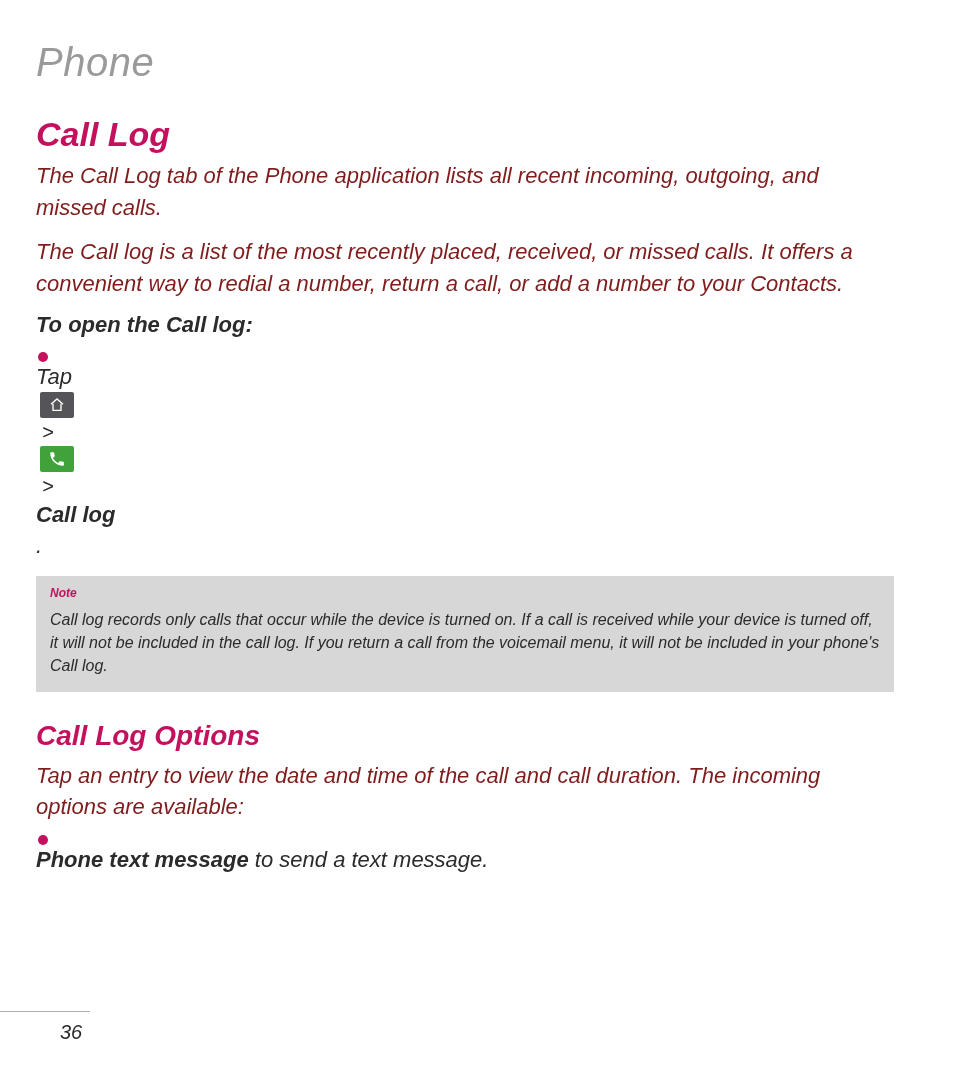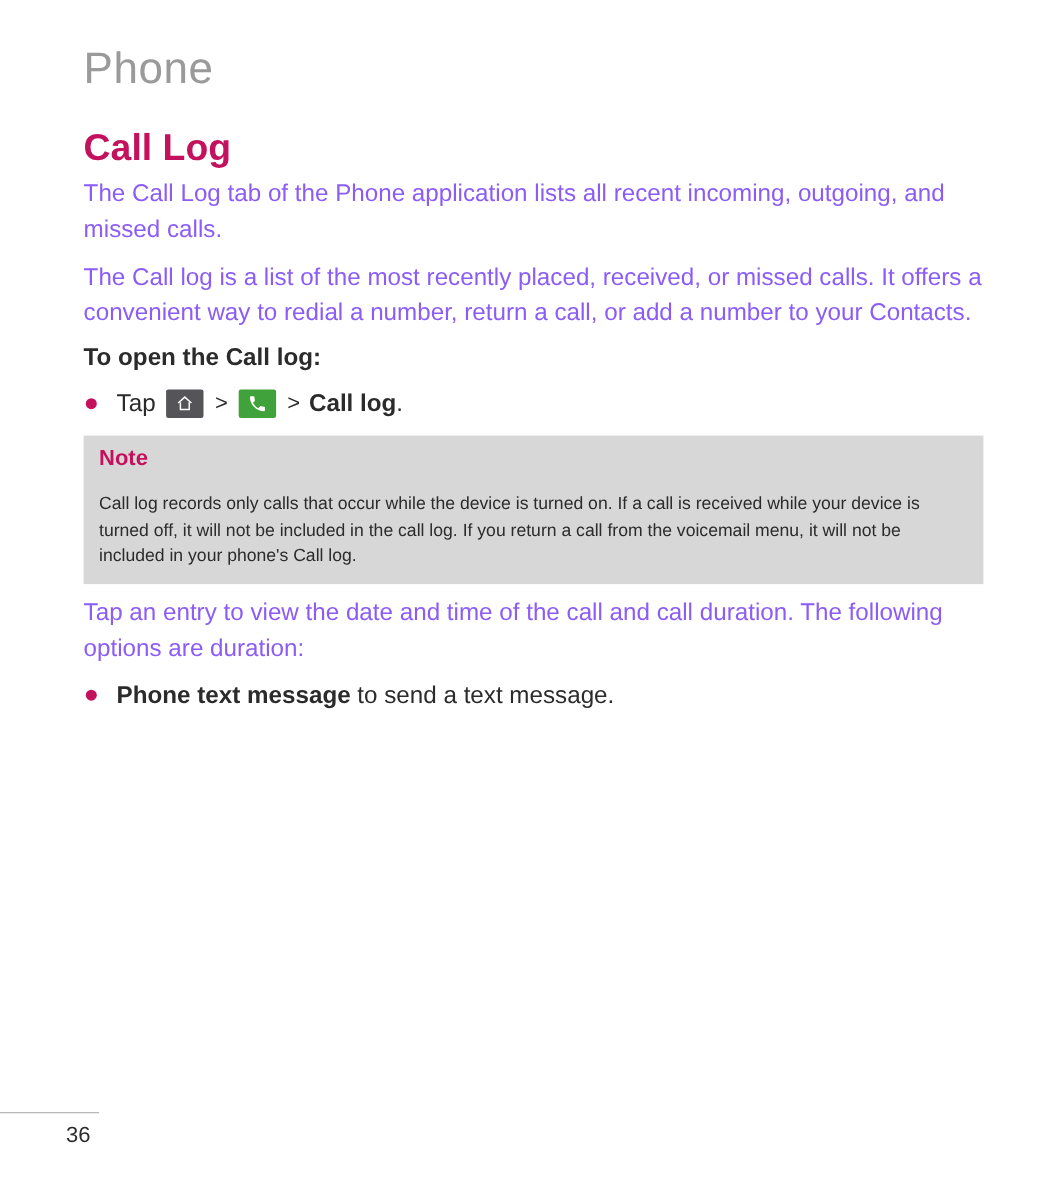"Phone" .page { font-style: none -> italic; padding: 40px 60px 30px 76px -> 40px 60px 30px 36px }
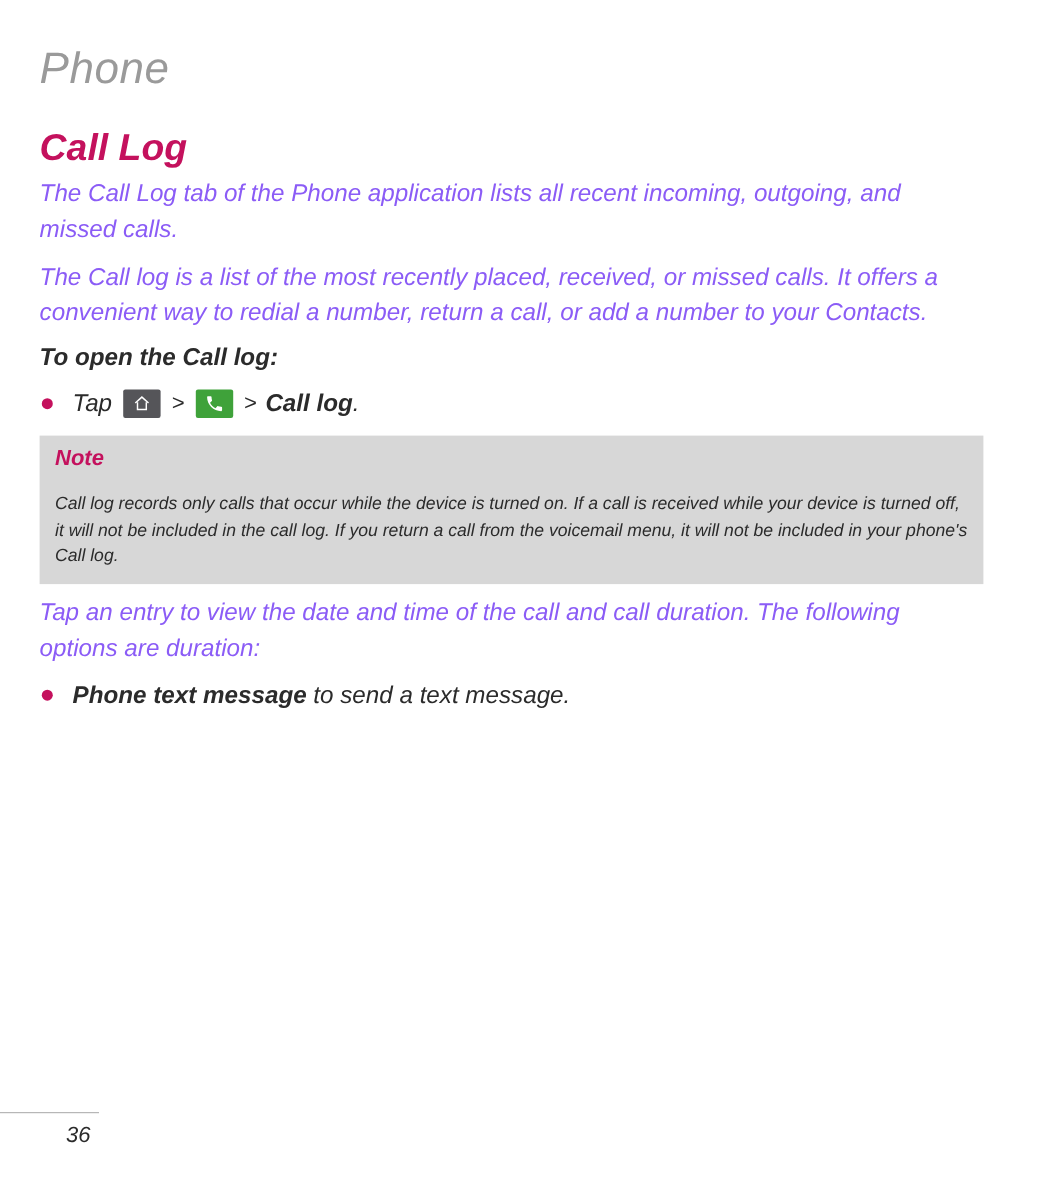"The Call Log tab of" .body-text { color: #8b5cf6 -> #7f1d1d }
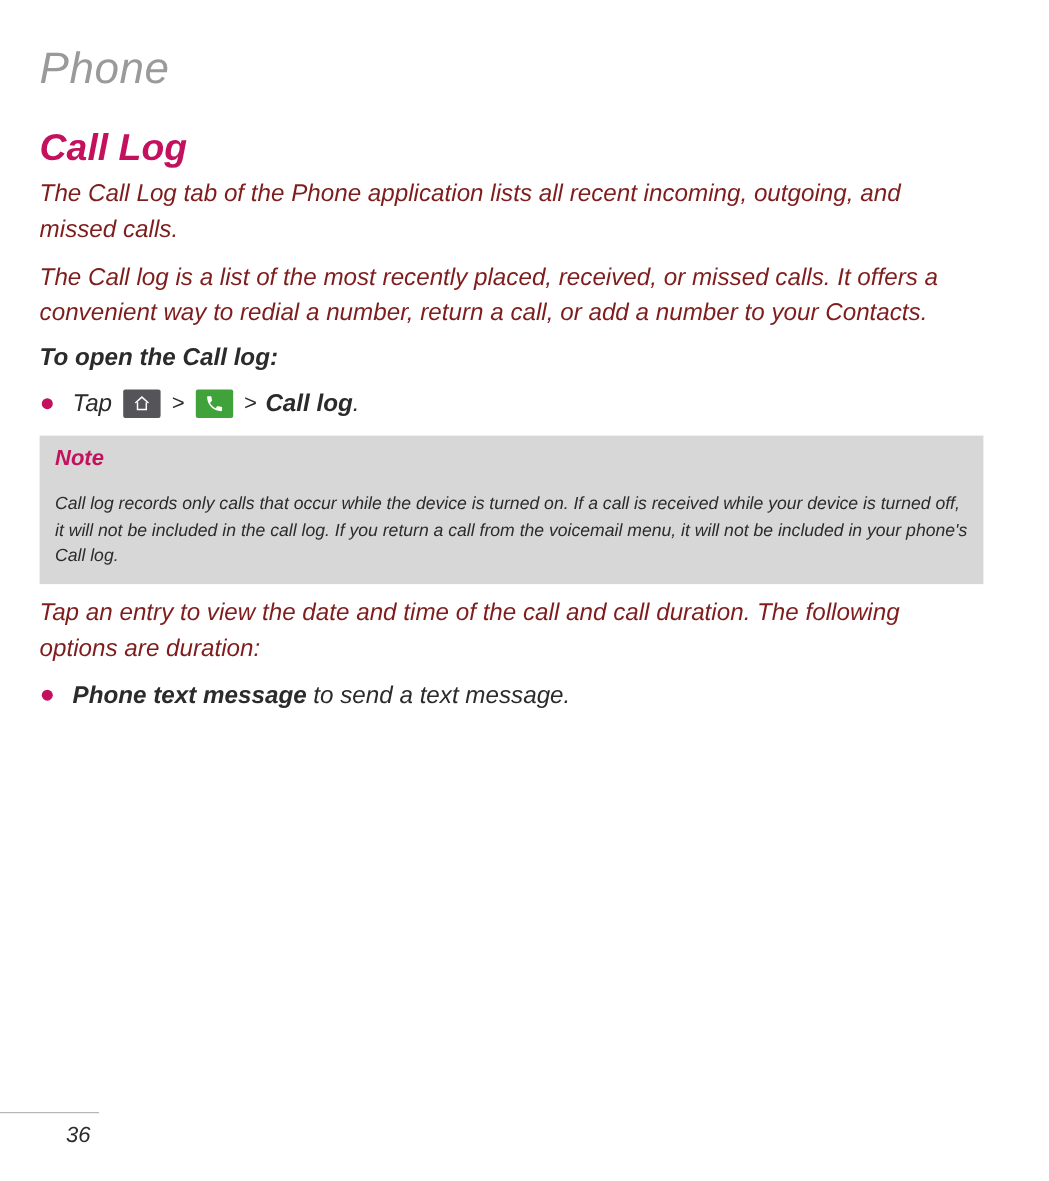"Tap" .bullet-row { align-items: center -> flex-start; flex-direction: none -> column }
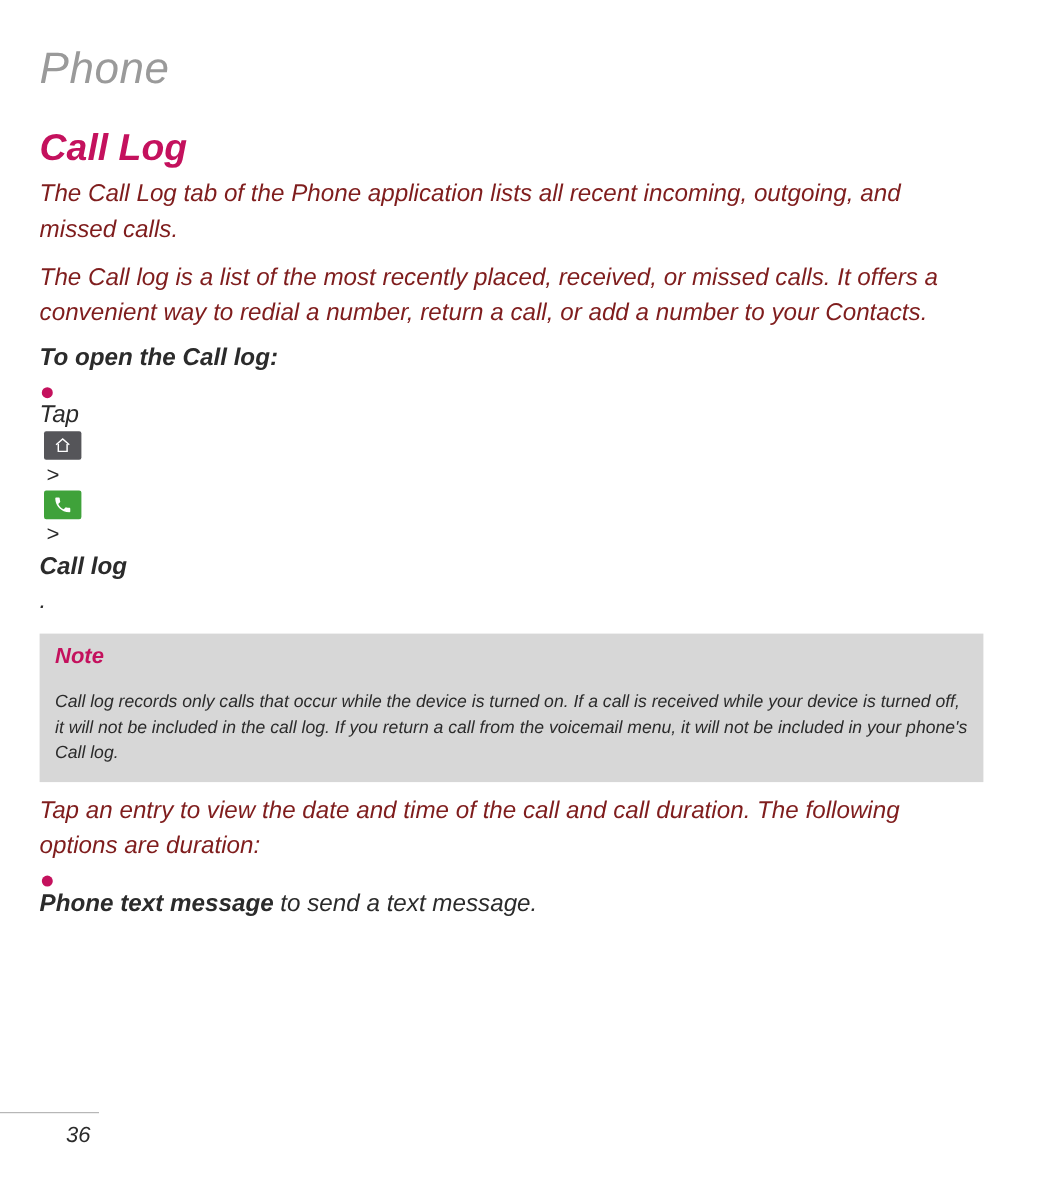"Note" .note-title { font-size: 20px -> 12px; margin-bottom: 18px -> 8px }
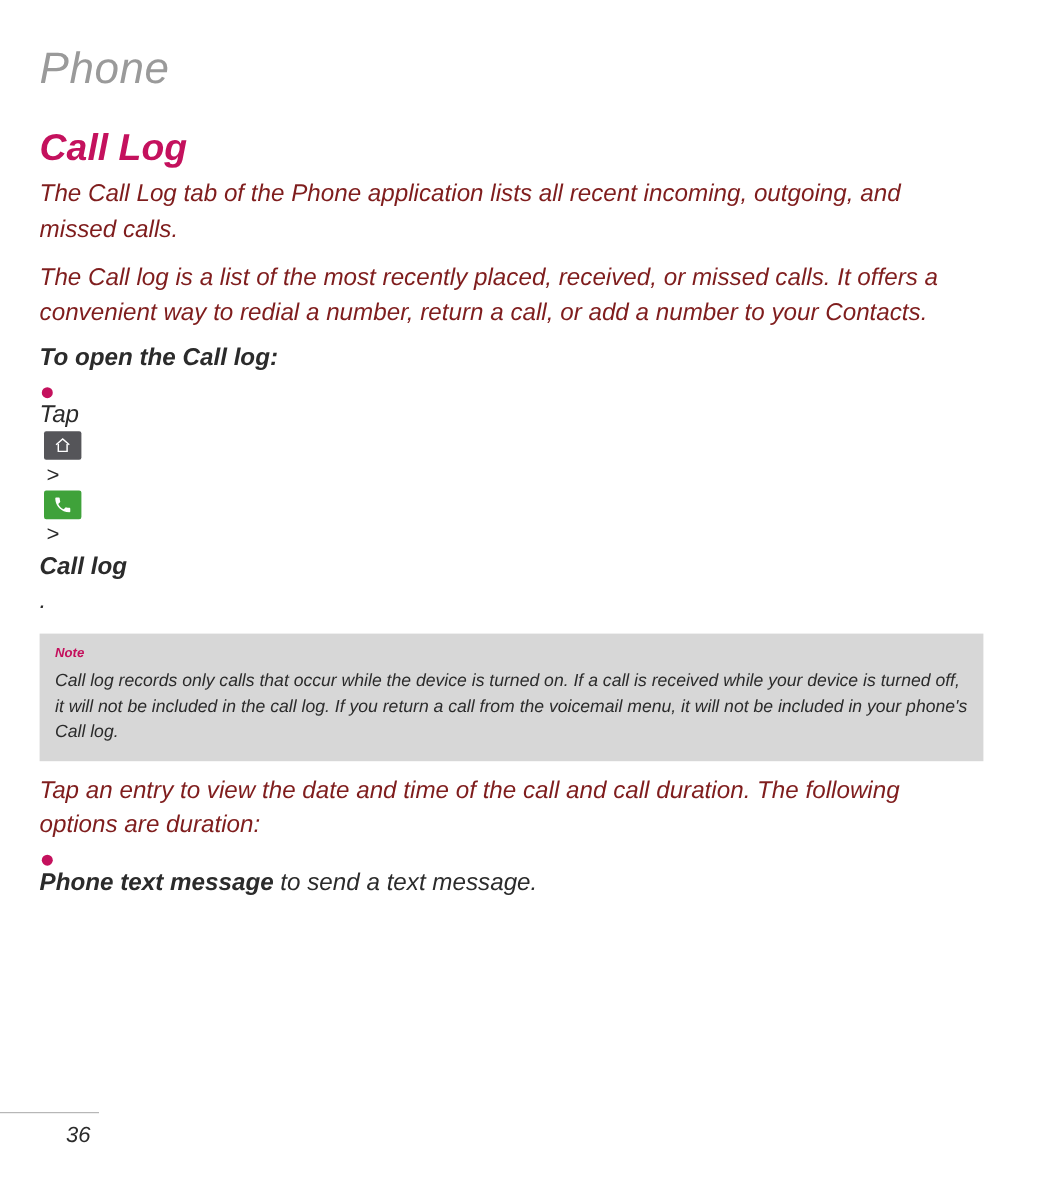"Call Log Options" div.h2 { html: none -> <div>Call Log Options</div> }
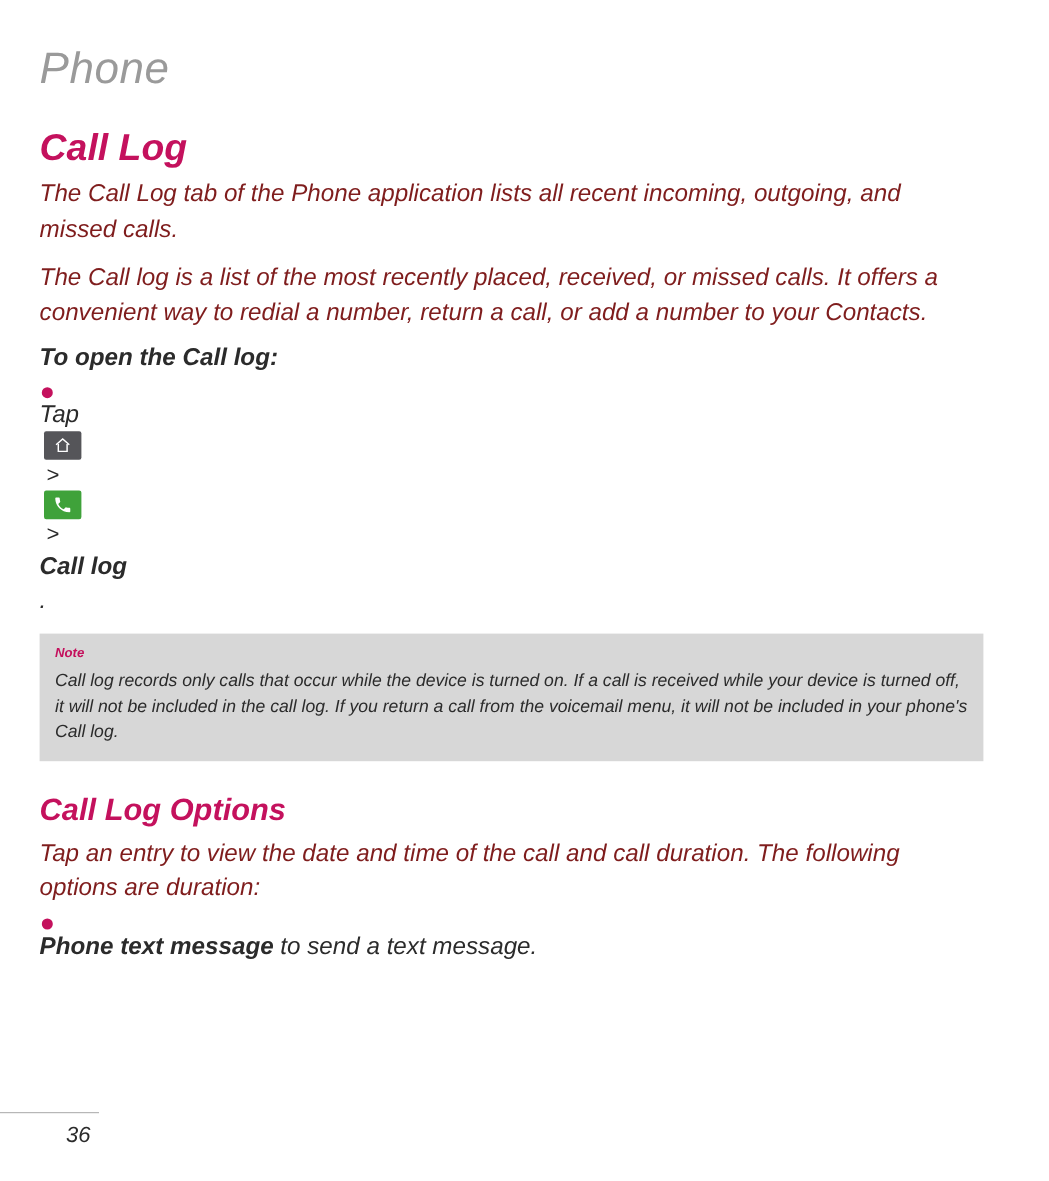"Tap an entry to view" div.body-text { text: following options are duration -> incoming options are available }
